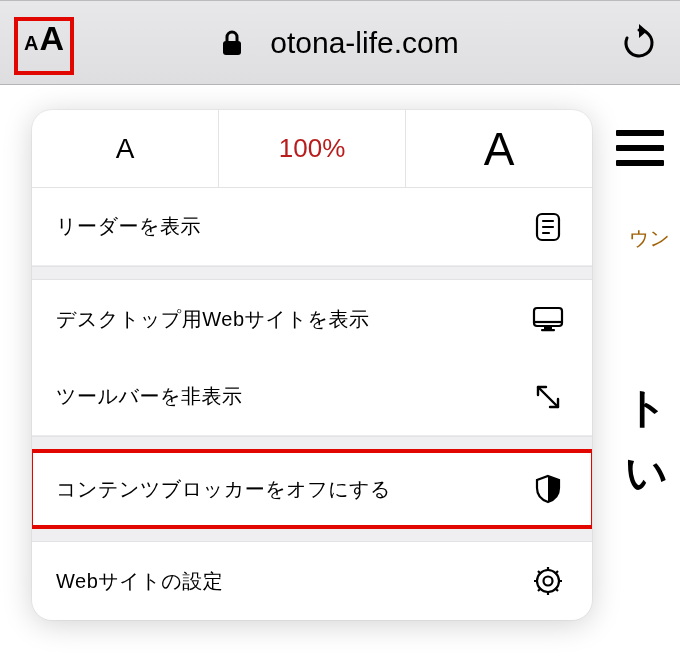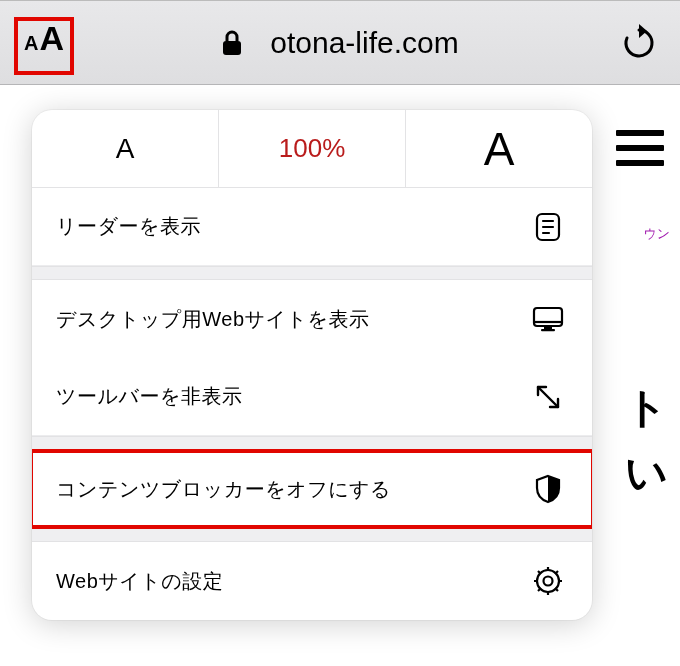"ウン" .page-bg .t1 { color: #a21caf -> #a16207; font-size: 13px -> 20px }
